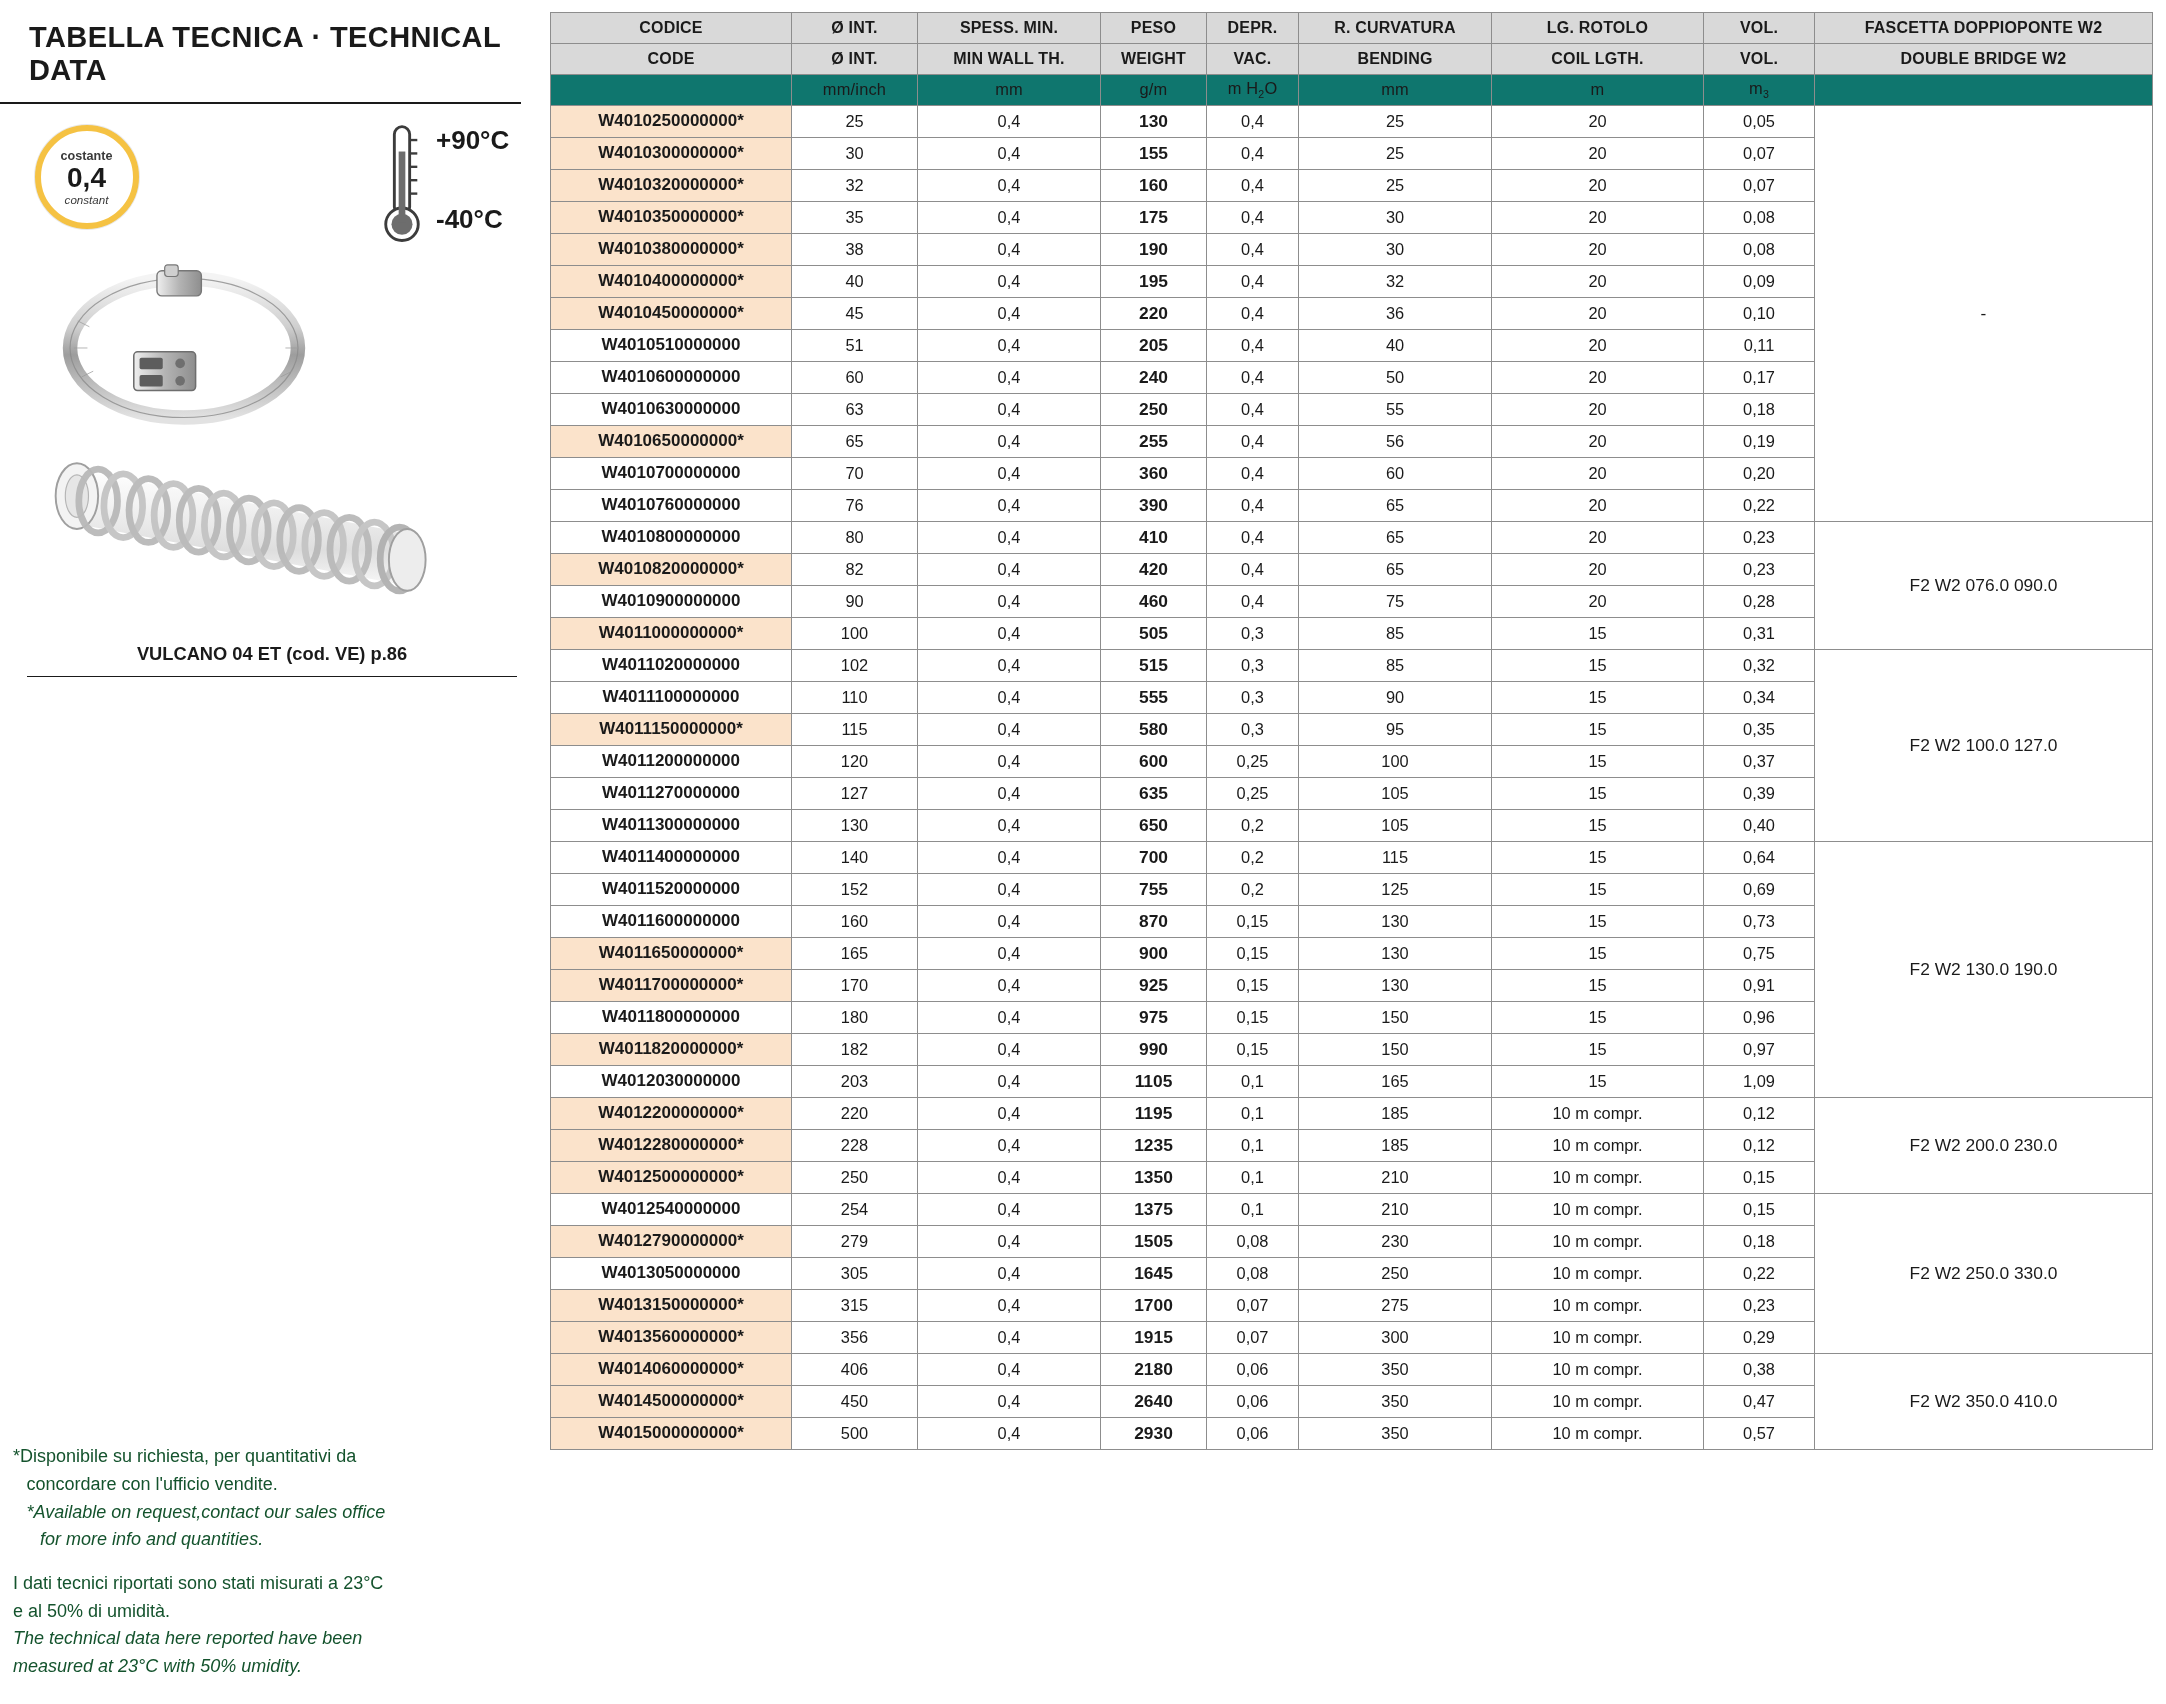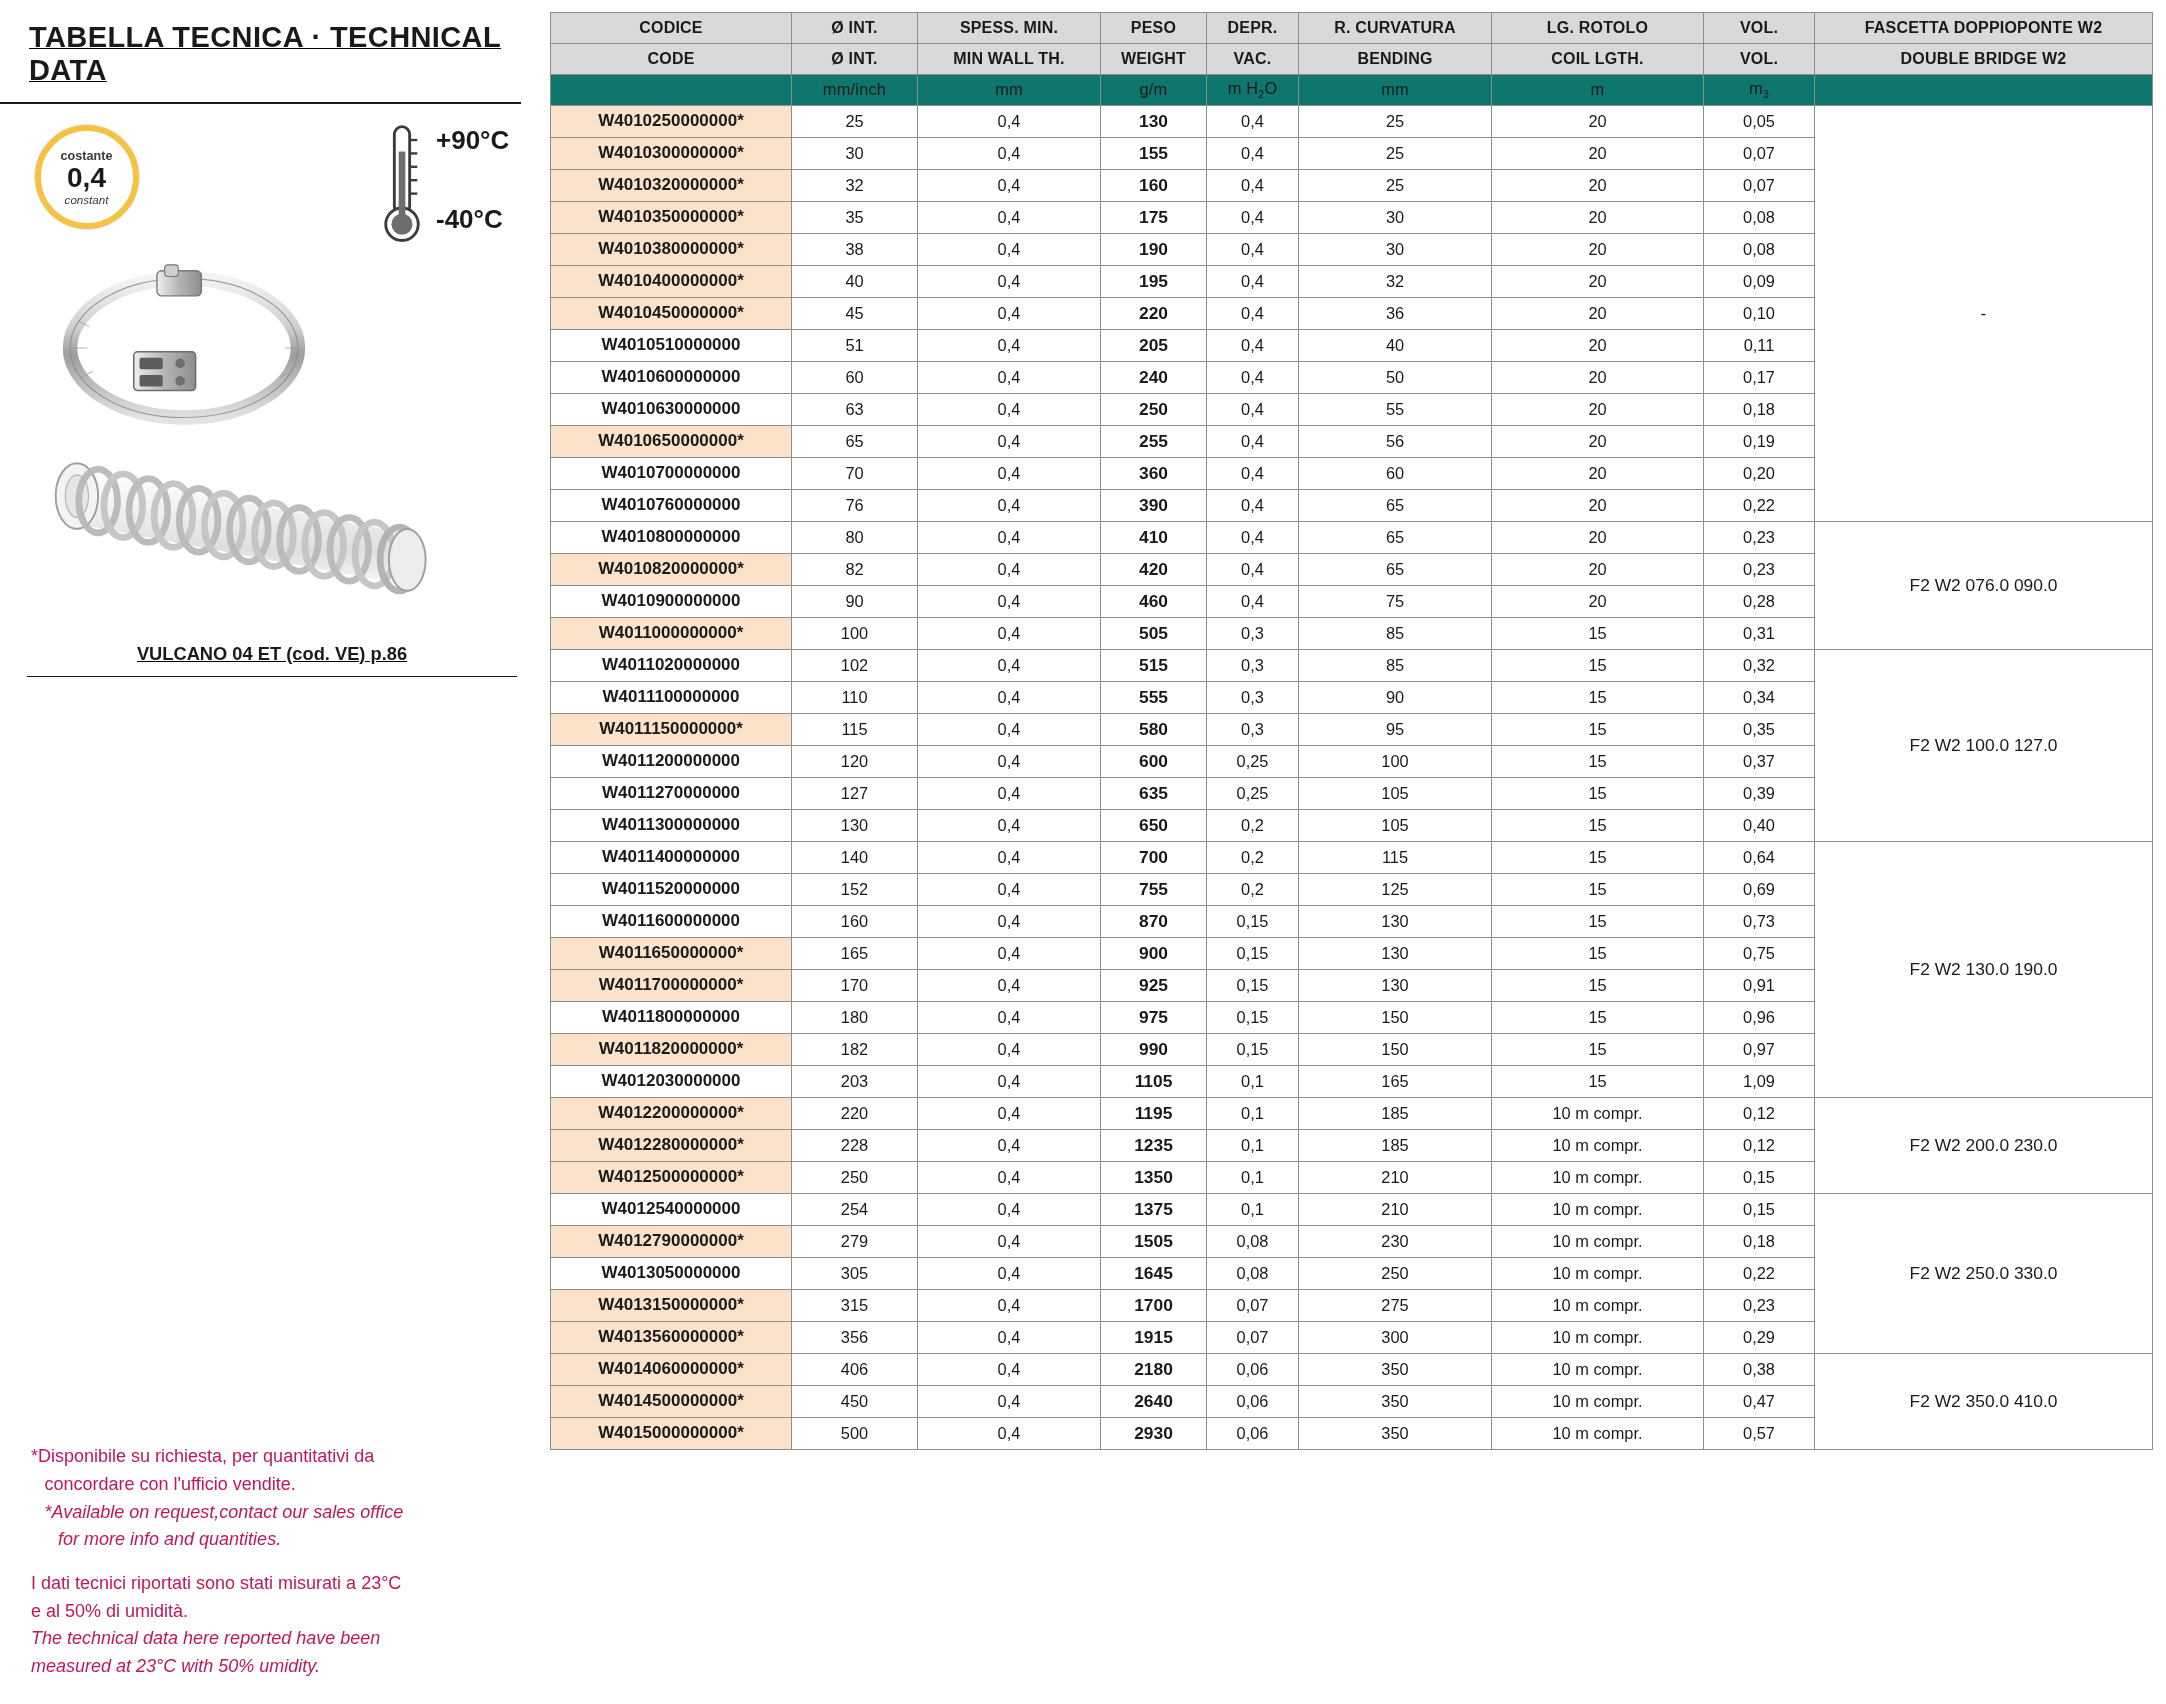"TABELLA TECNICA · TECHNICAL DATA" .left-panel { text-decoration: underline -> none }
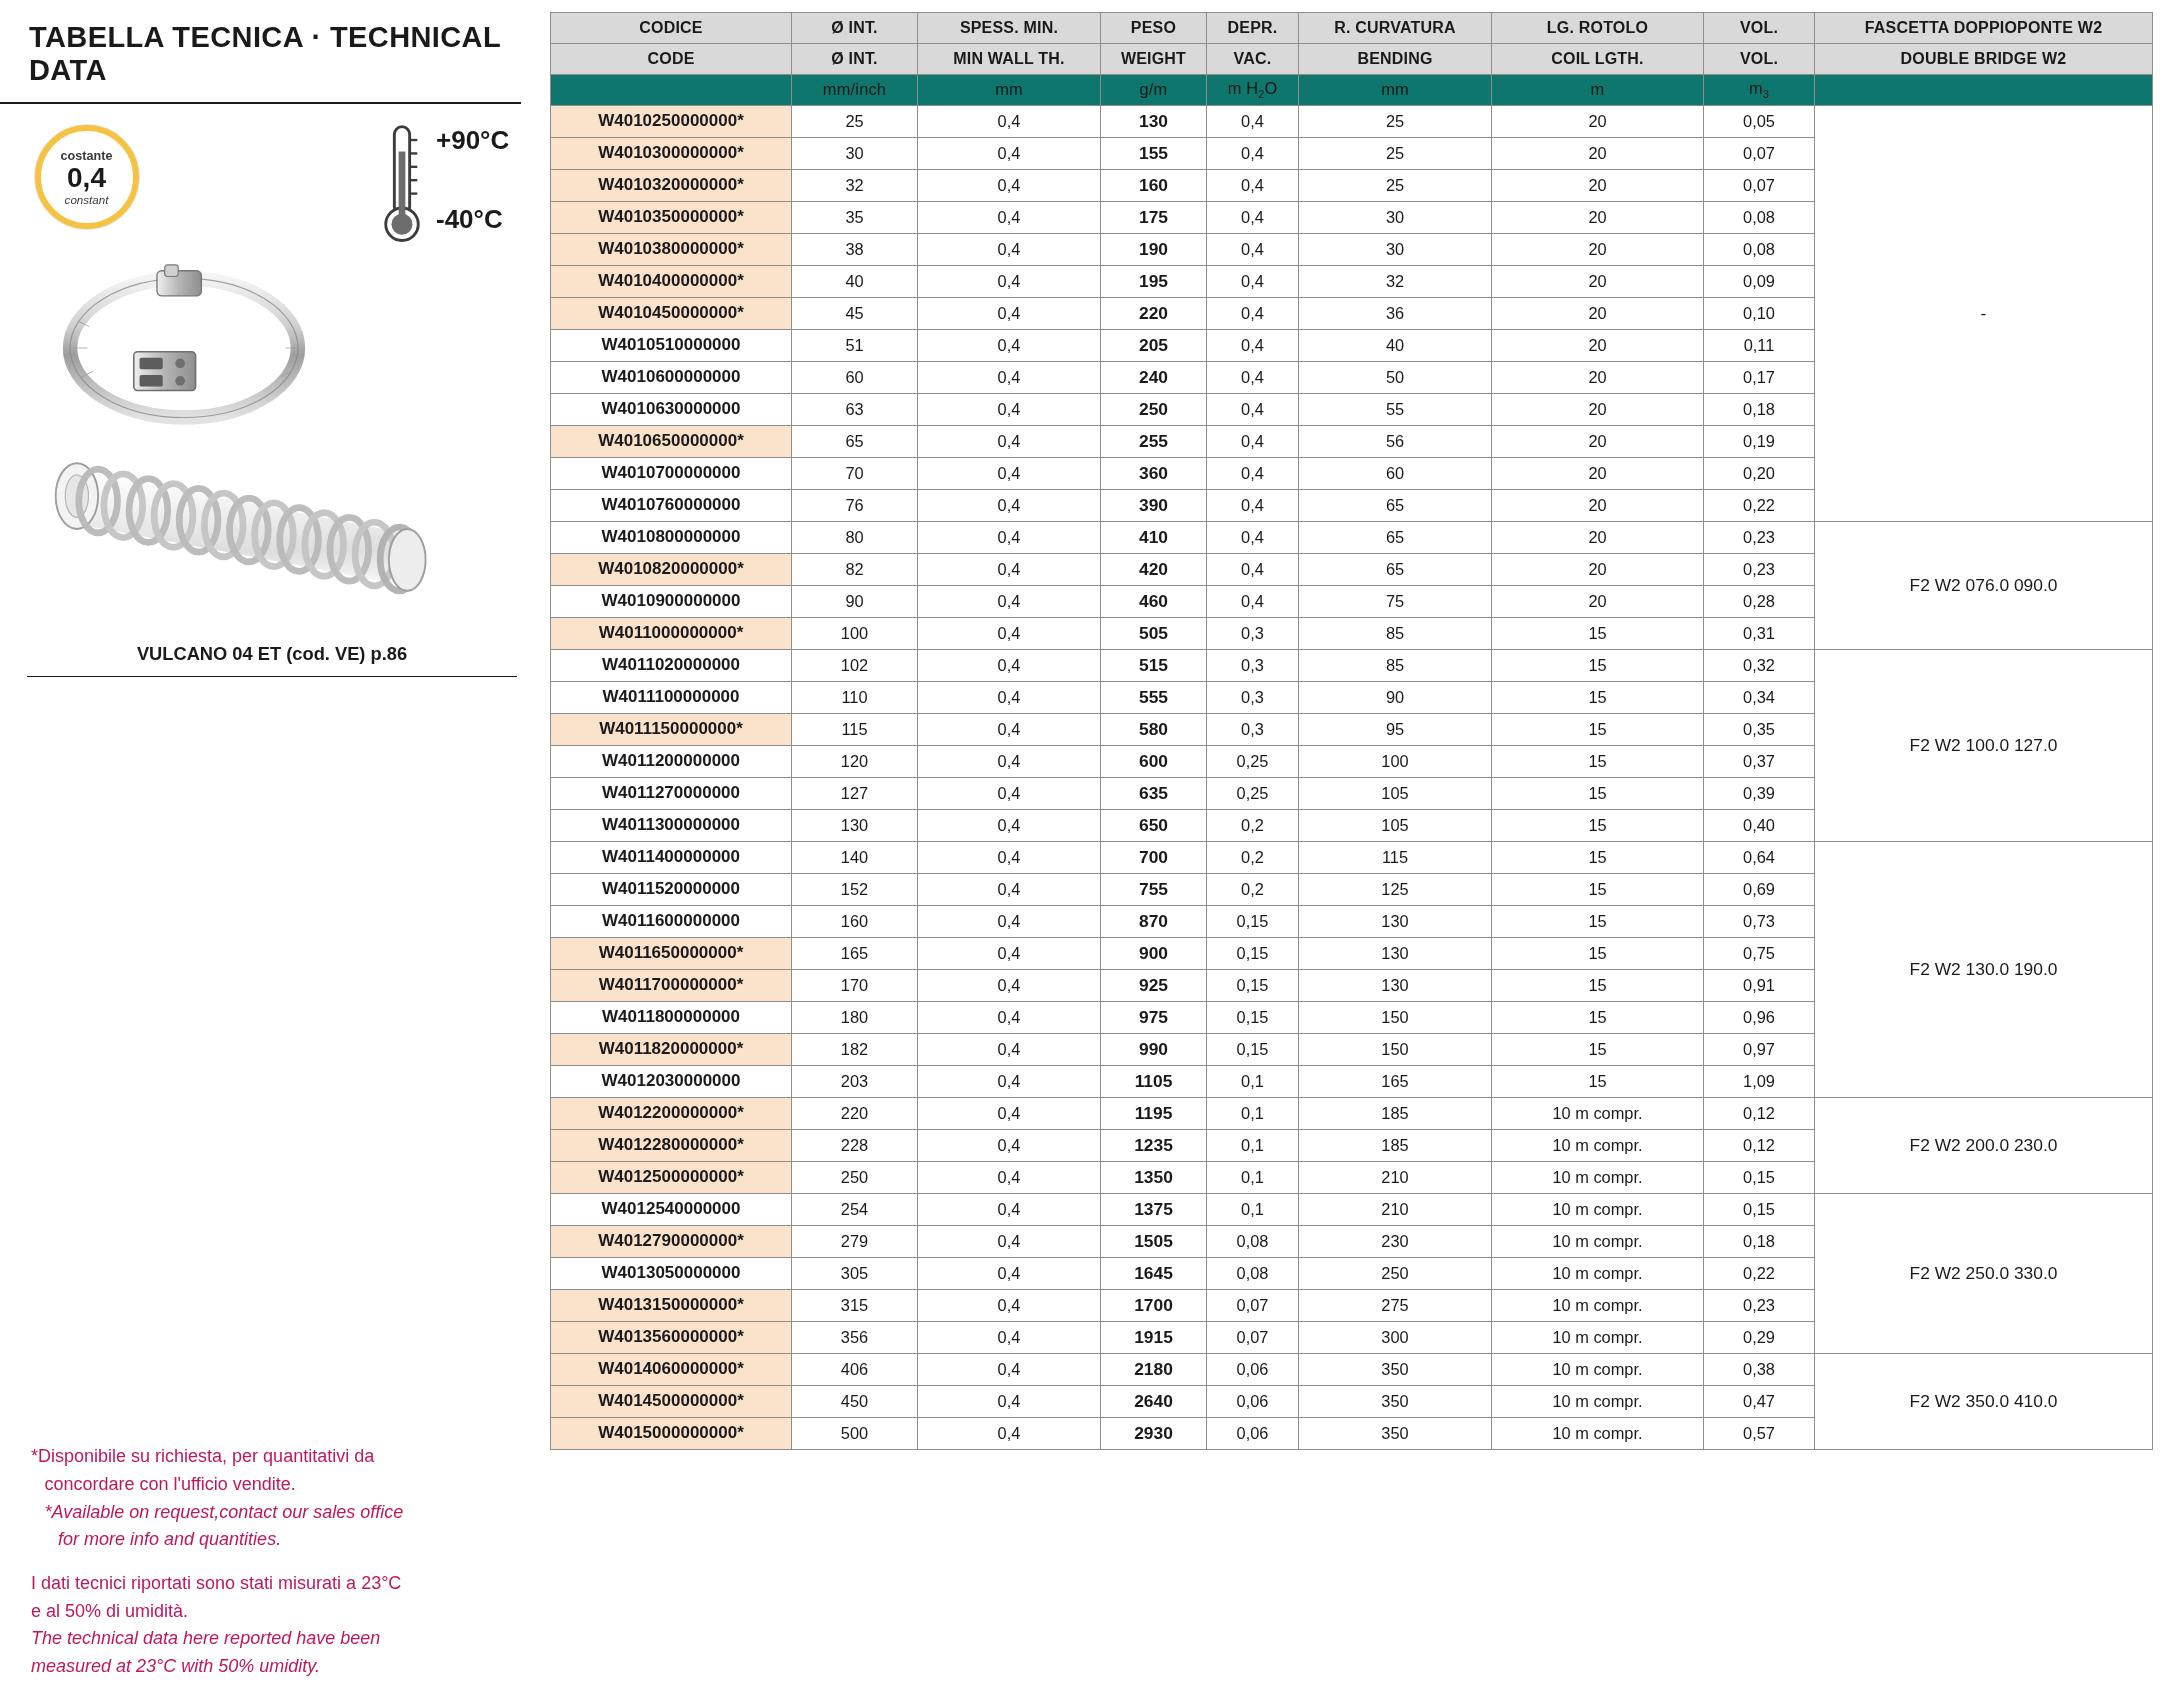"*Disponibile su richiesta, per" .footnotes { color: #be185d -> #14532d; left: 31px -> 13px }
